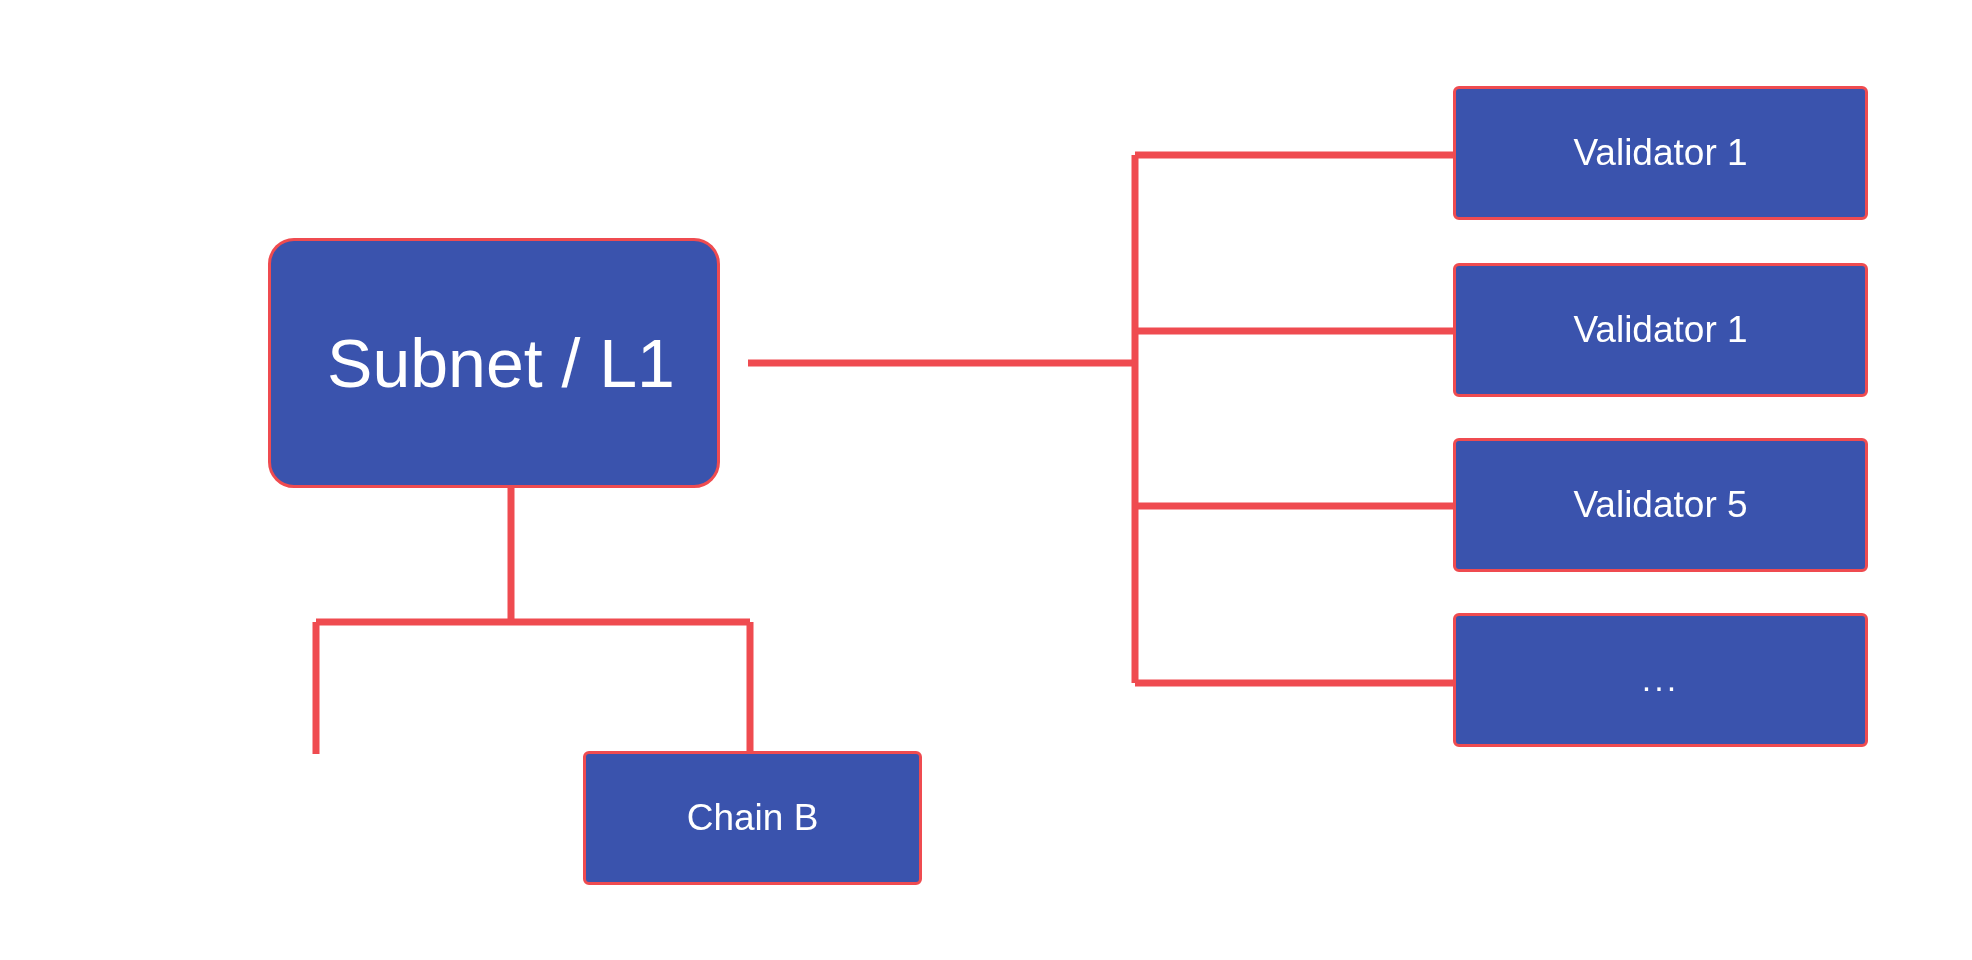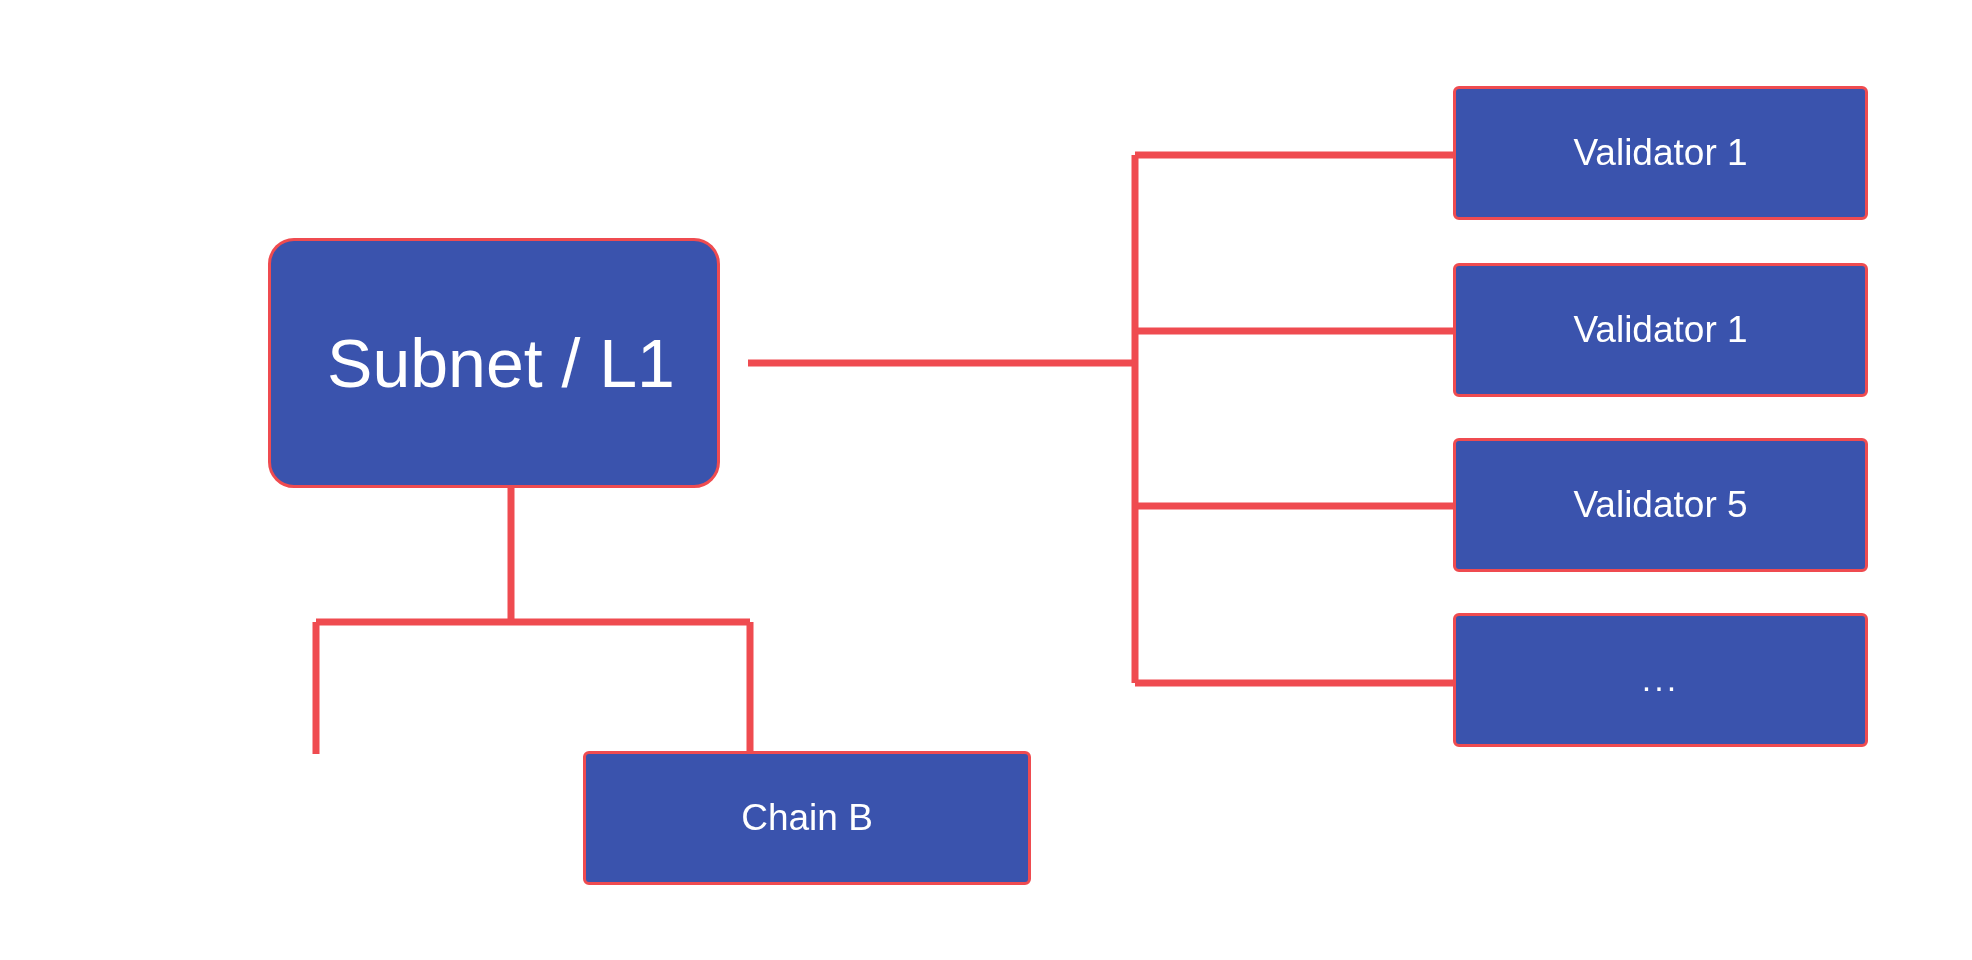"Chain B" #node-chain-b { width: 448px -> 339px }
